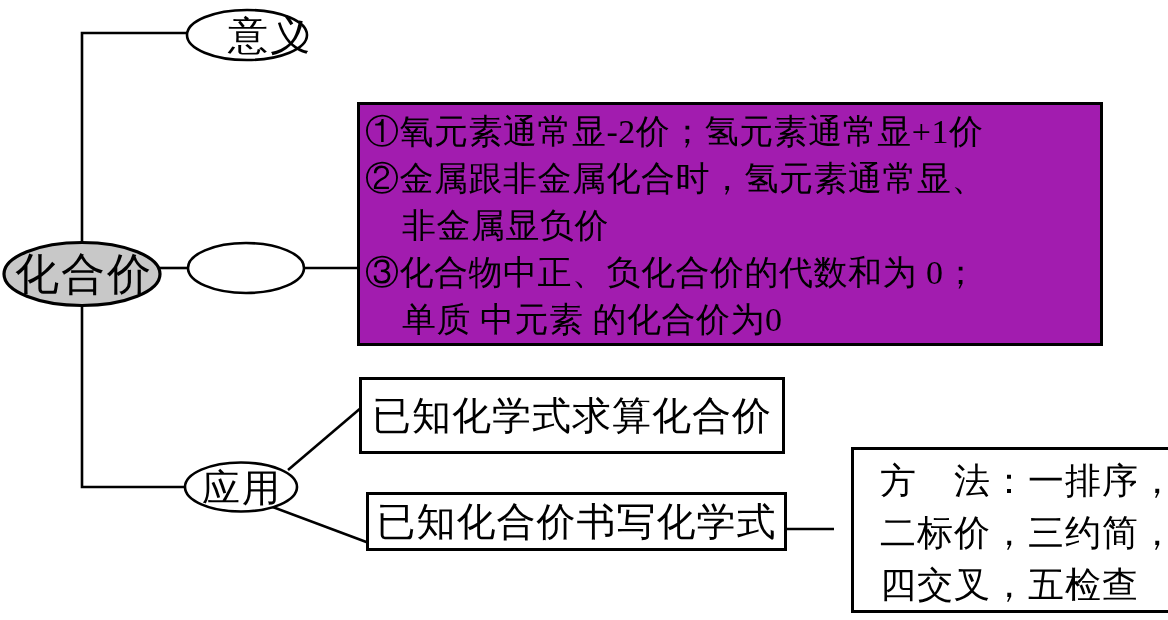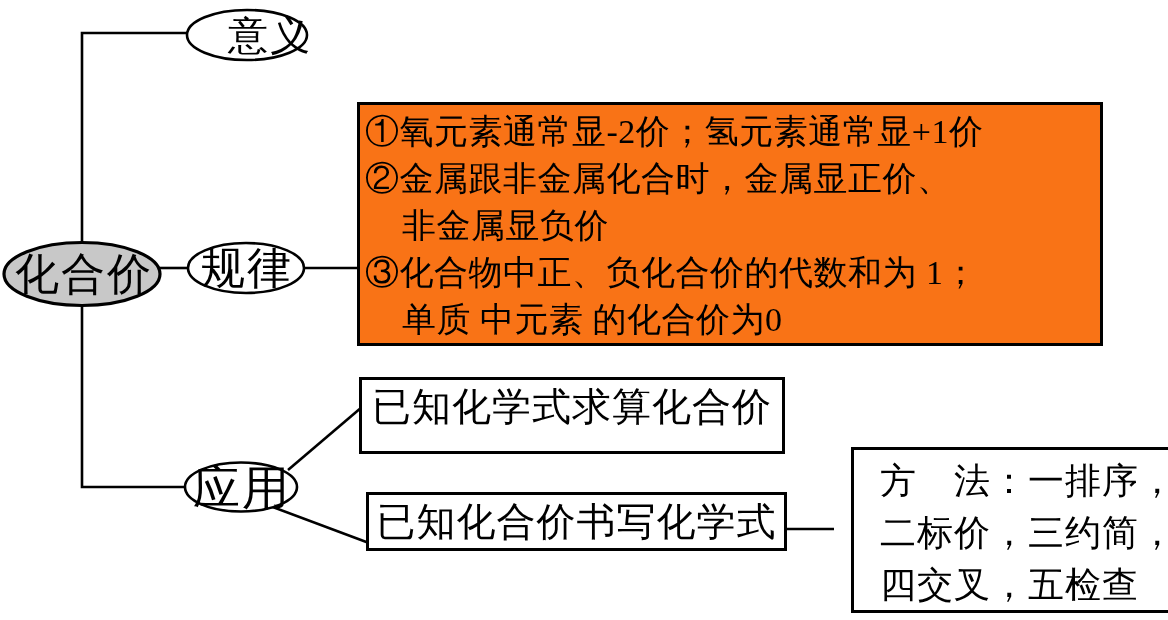"①氧元素通常显-2价；氢元素通常显+1价" .rules-box { background: #f97316 -> #a21caf }
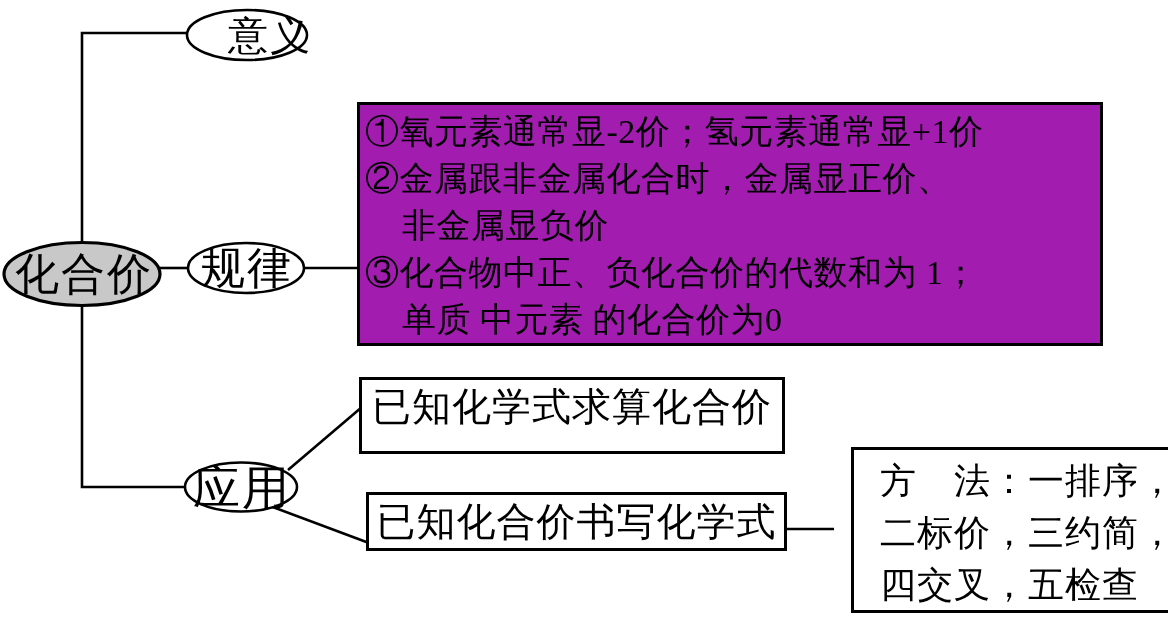"②金属跟非金属化合时，金属显正价、" div.rline { text: 金属显正价 -> 氢元素通常显 }
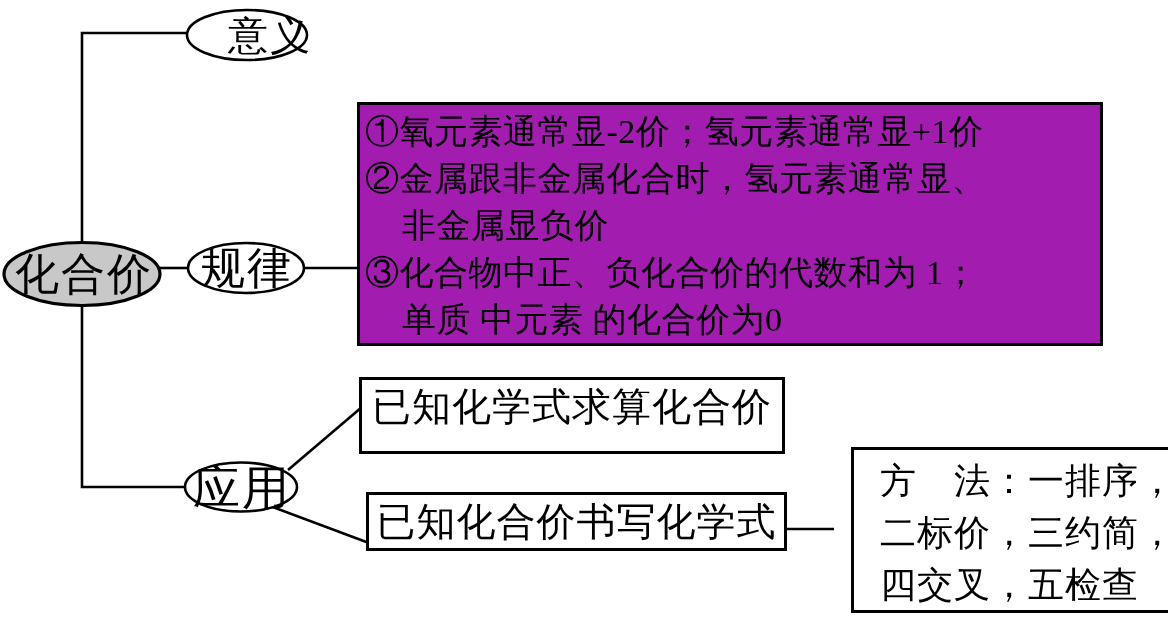"规律" div.node-label { html: <div>规律</div> -> none }
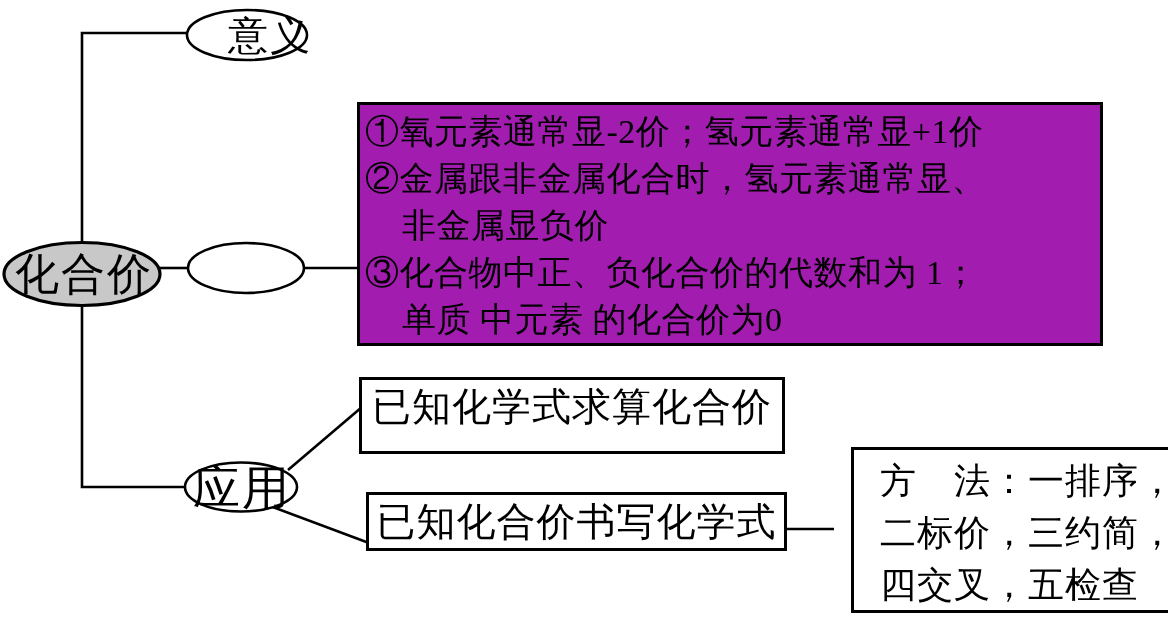"③化合物中正、负化合价的代数和为 1；" div.rline { text: 1 -> 0 }
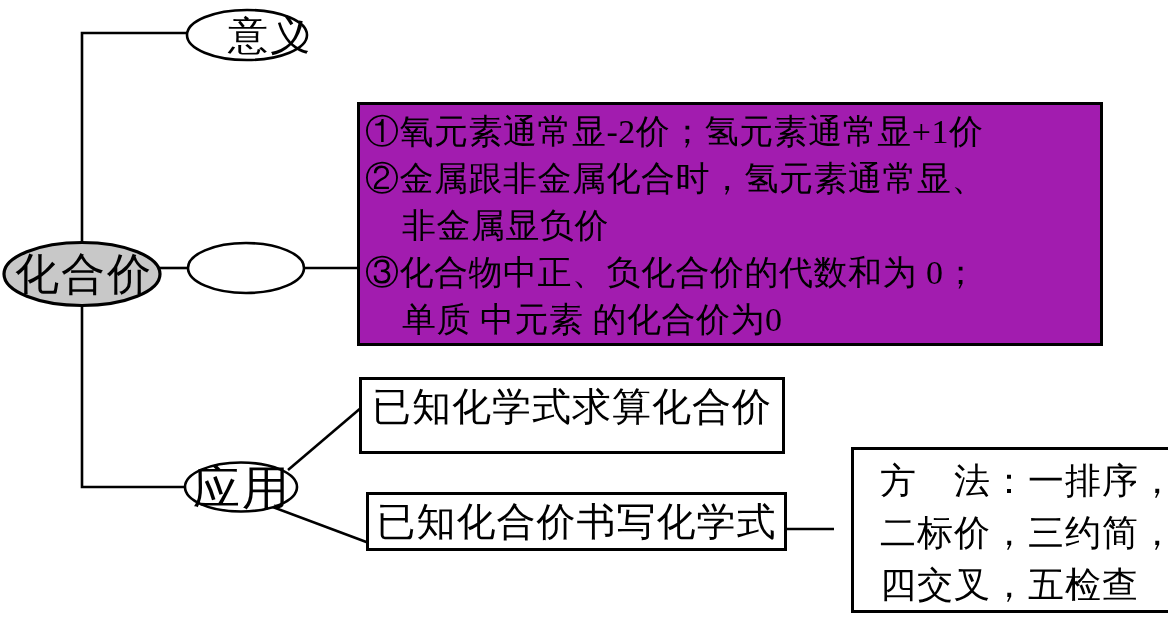"已知化学式求算化合价" .app-box { align-items: none -> center }
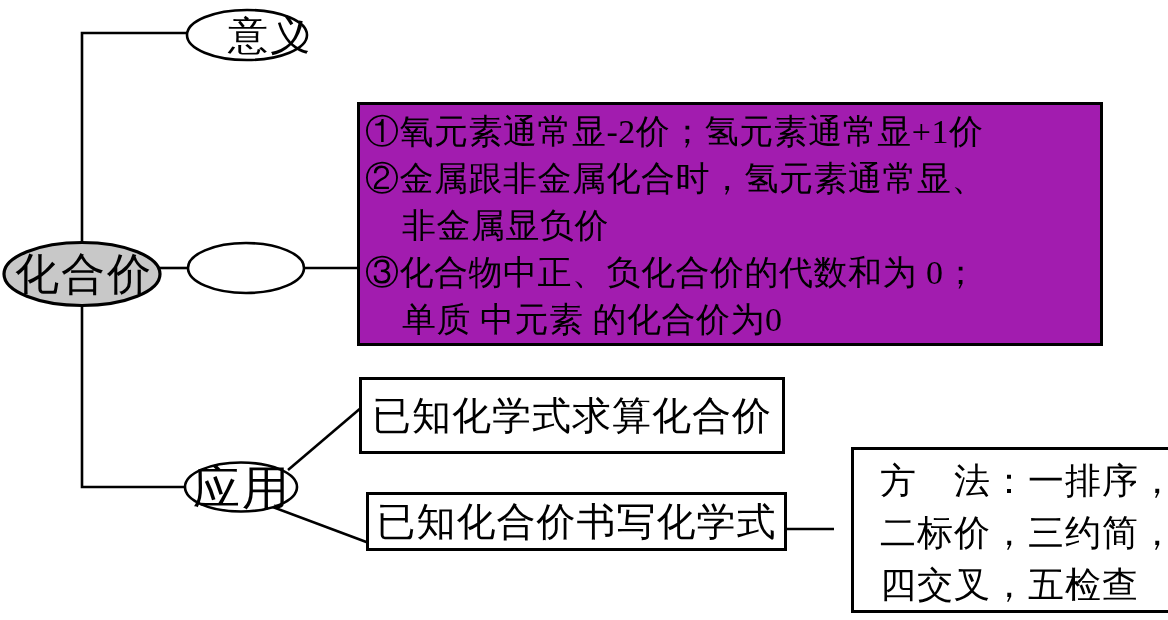"应用" .label-application { font-size: 47px -> 38px }
